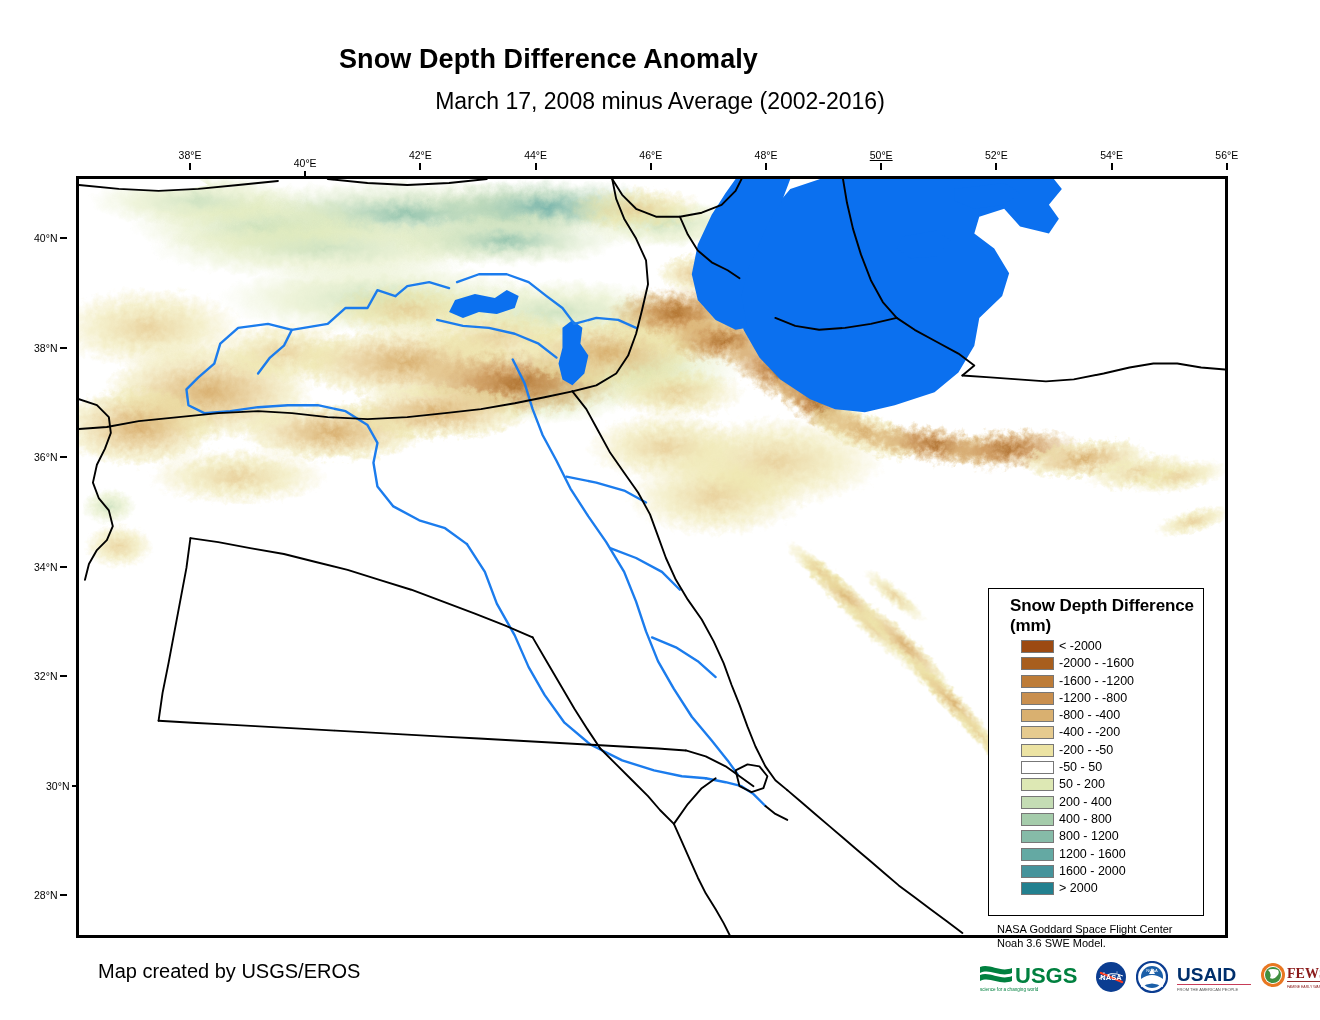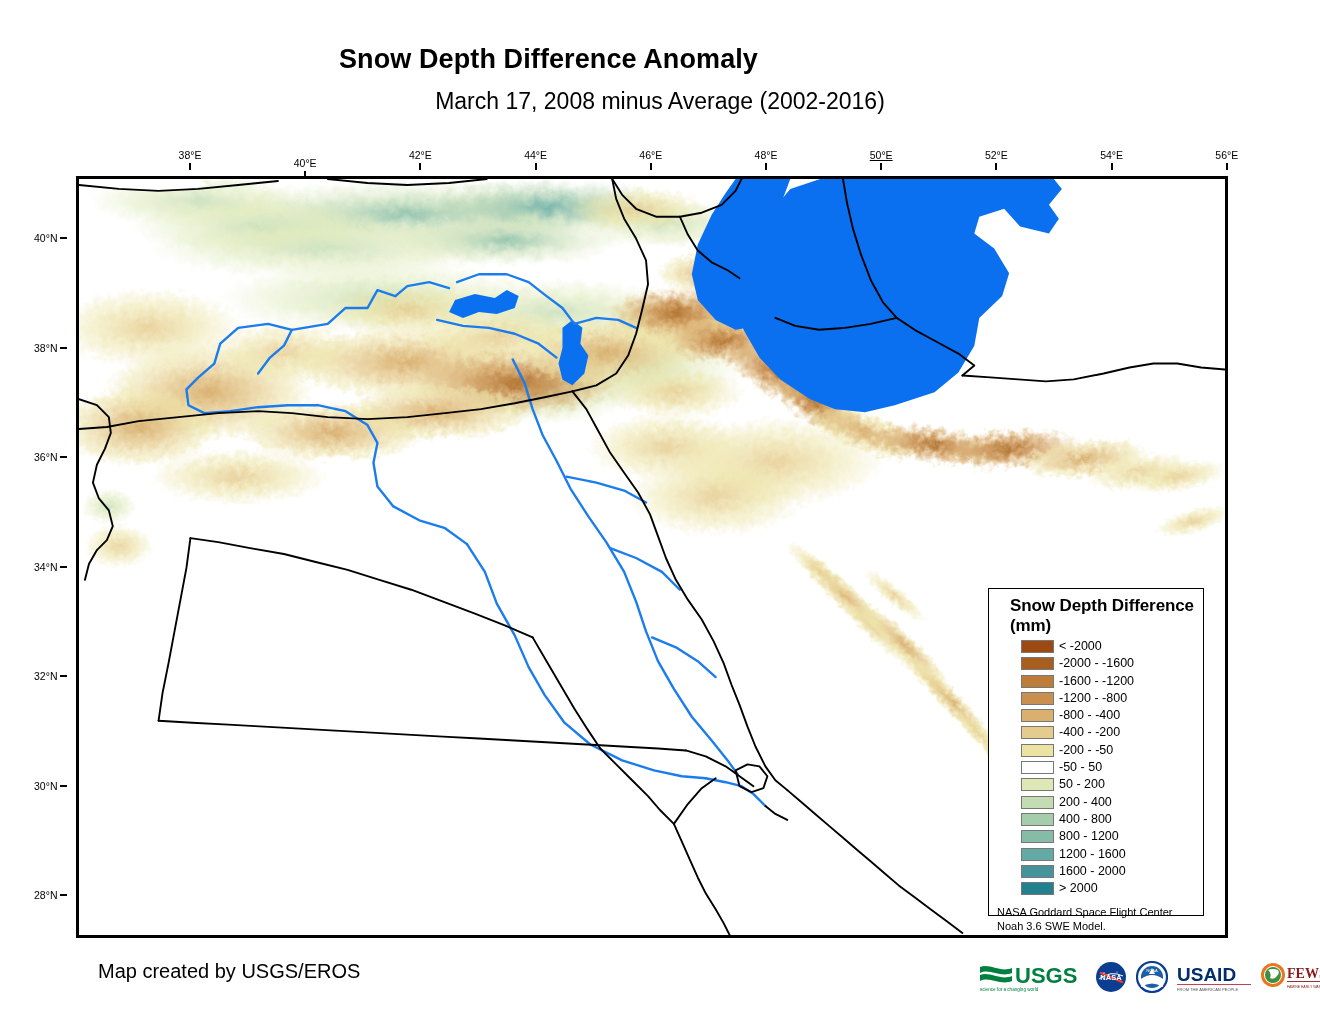"30°N" div.tick-lat { left: 34px -> 46px }
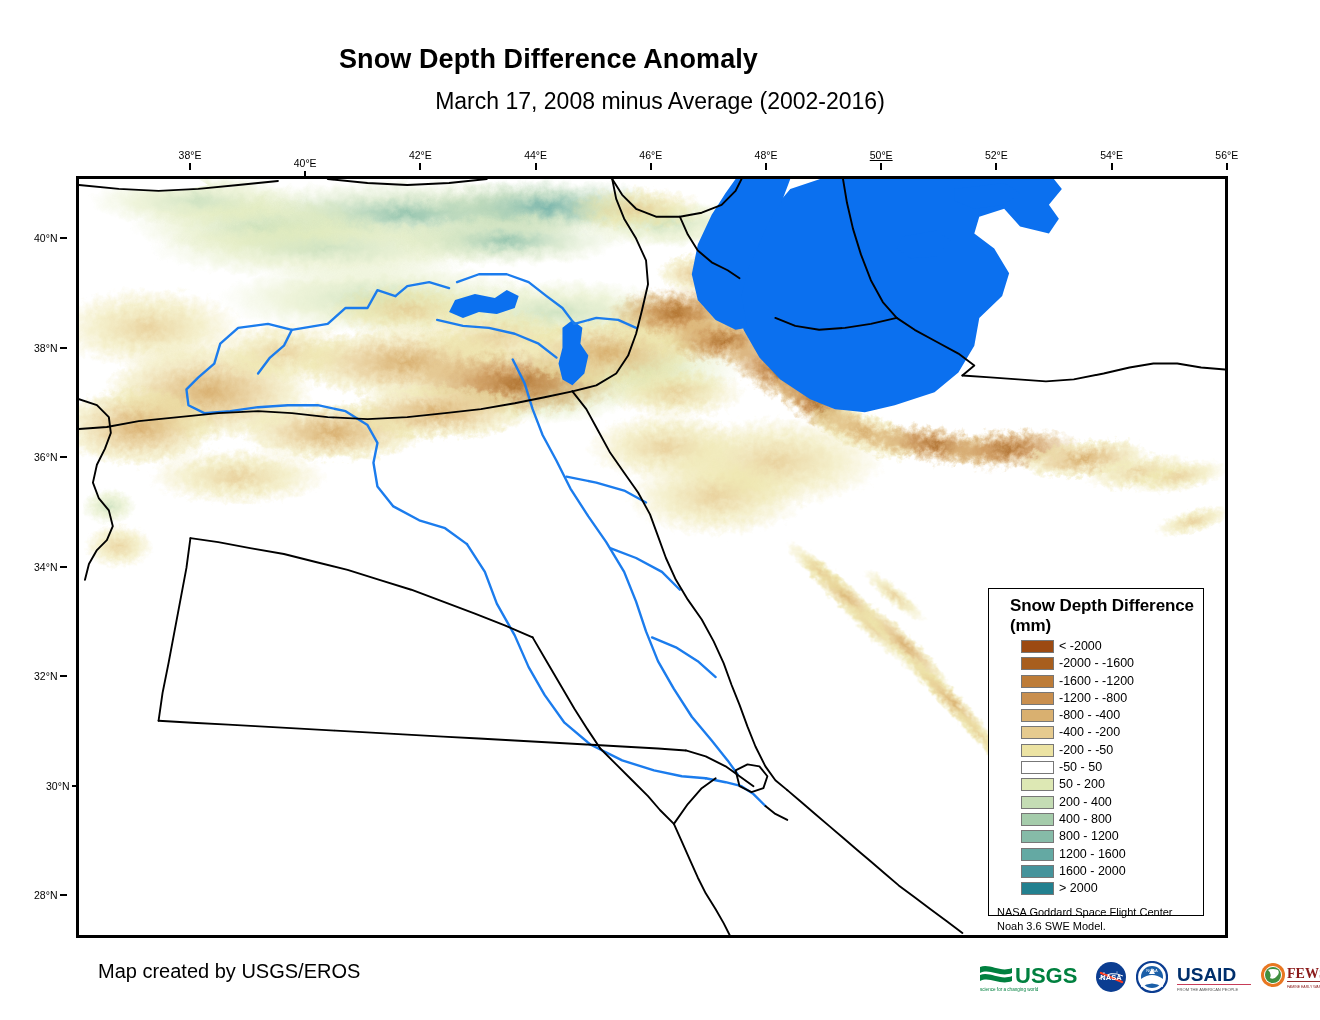"NASA Goddard Space Flight Center" .legend-note { margin-top: 7px -> 24px }
